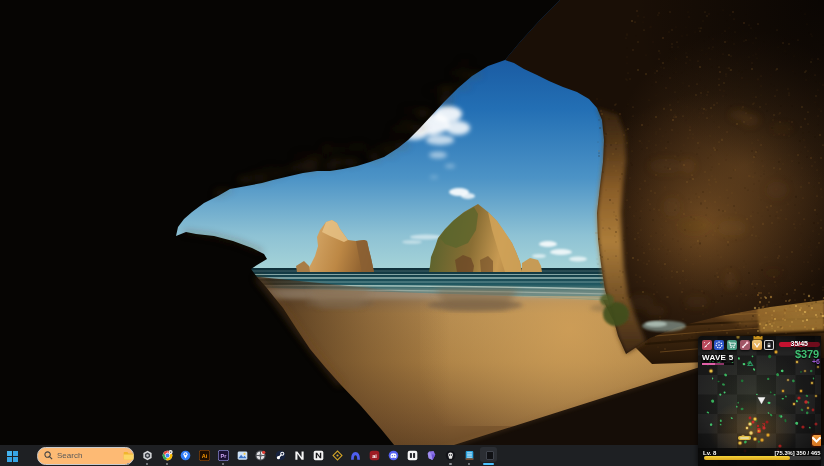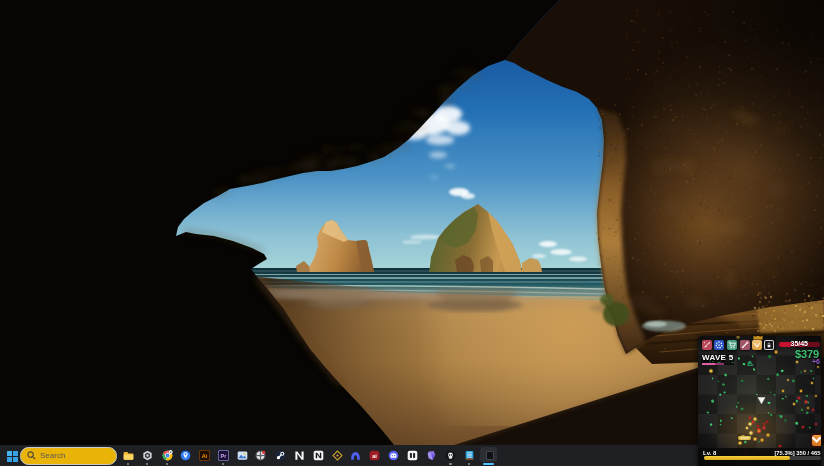"Search" #search { background: #eab308 -> #fdba74; left: 20px -> 37px }
